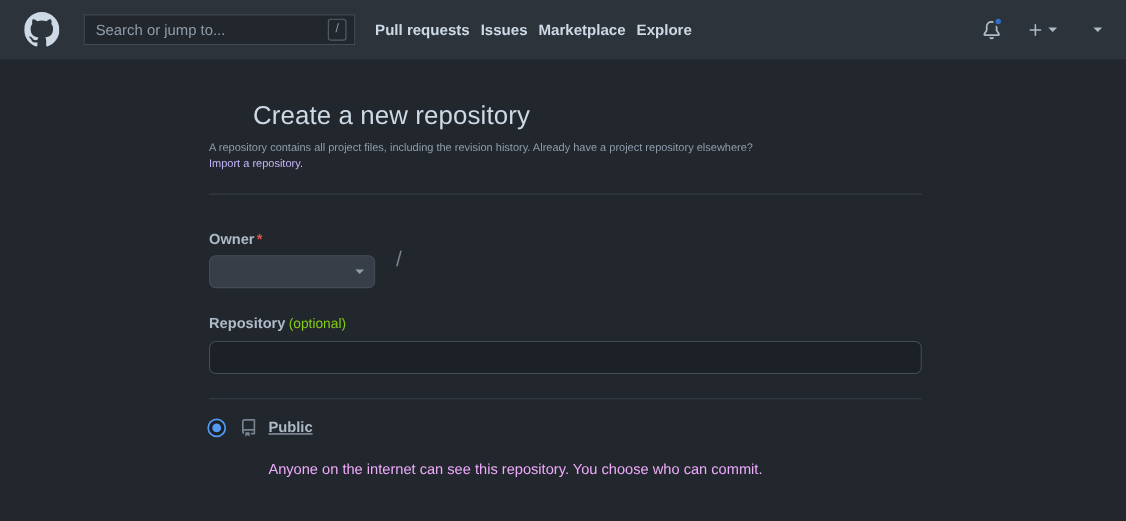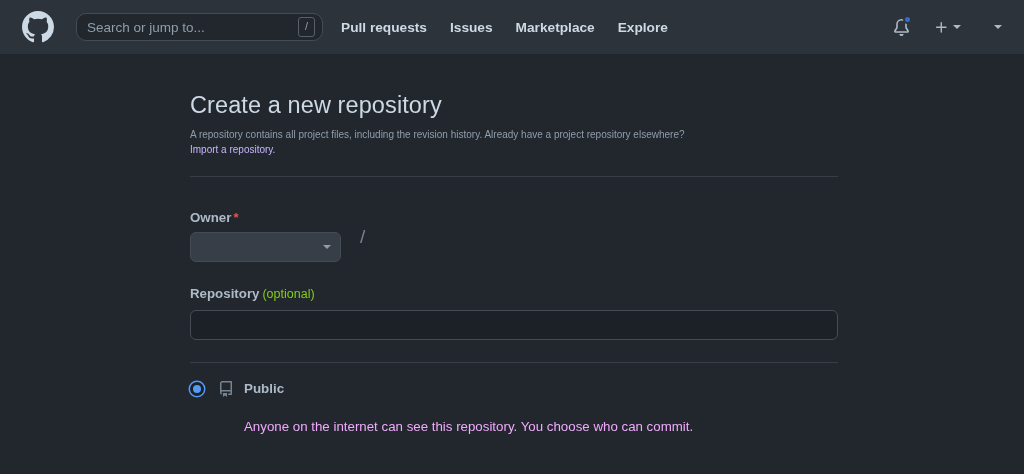"Search or jump to..." .search-box { border-radius: 10px -> 0 }
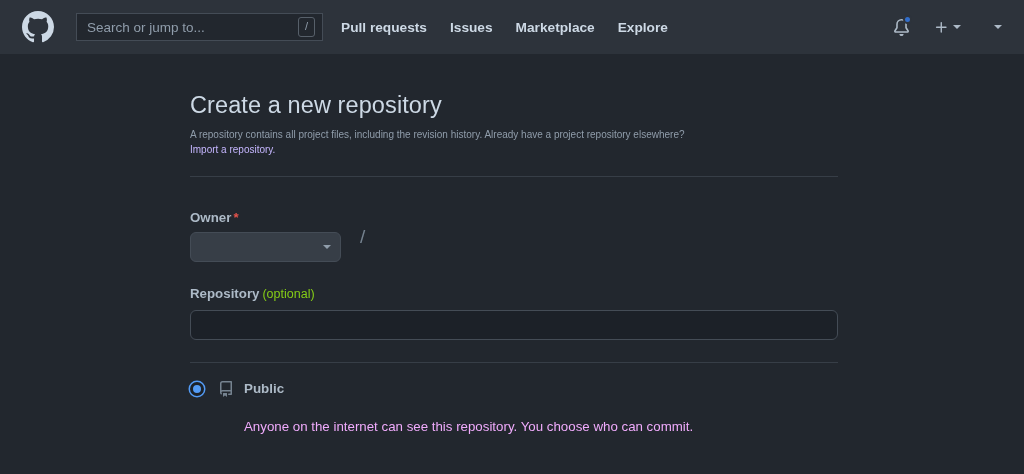"Pull requests" .nav { gap: 23px -> 10px }
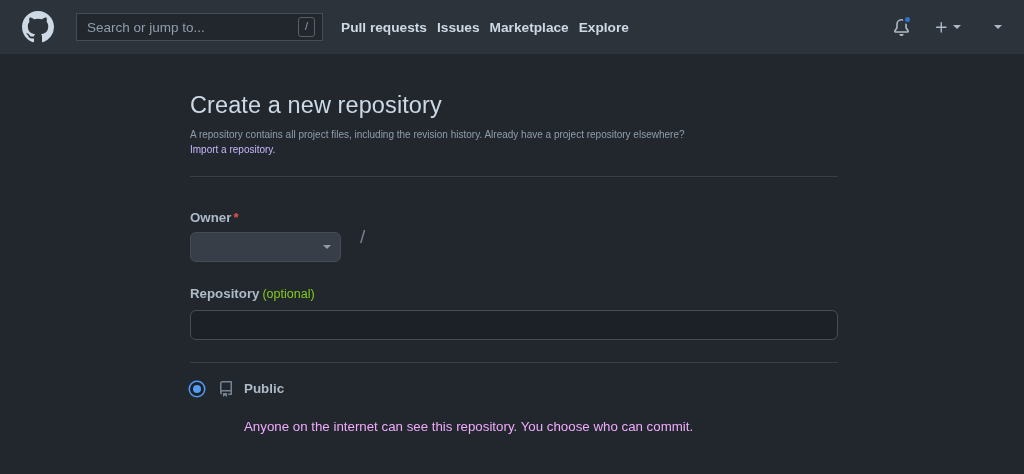"Create a new repository" .page-title { margin-left: none -> 40px }
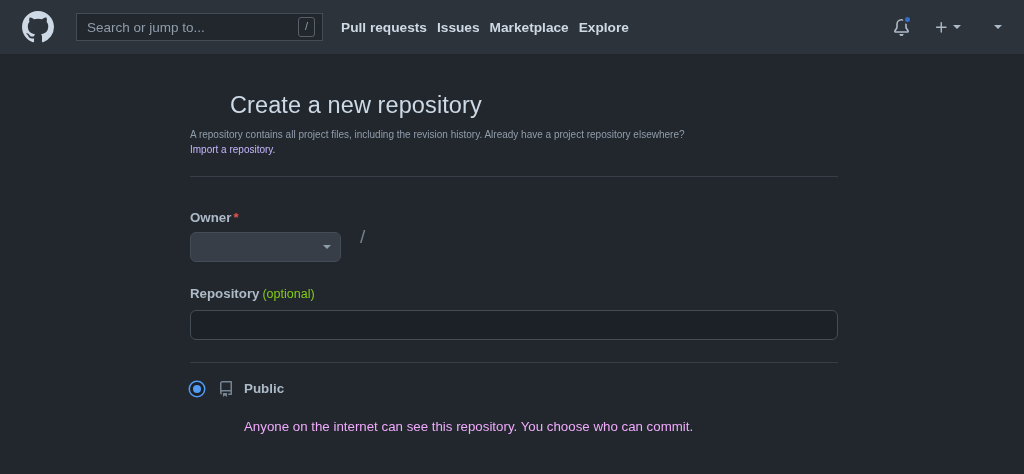"Public" .vis-title { text-decoration: none -> underline }
